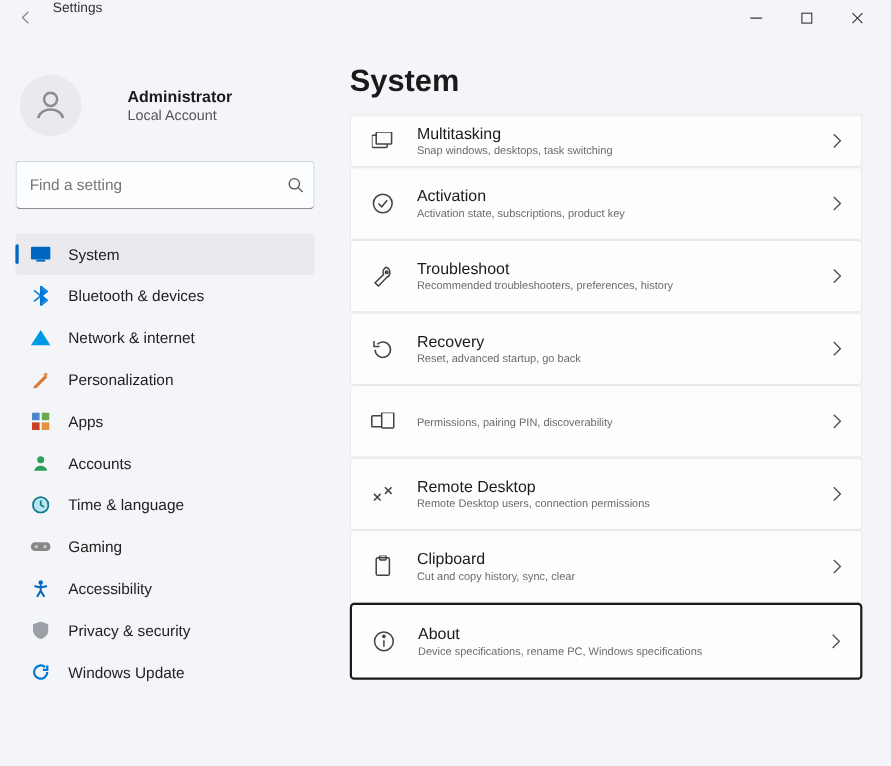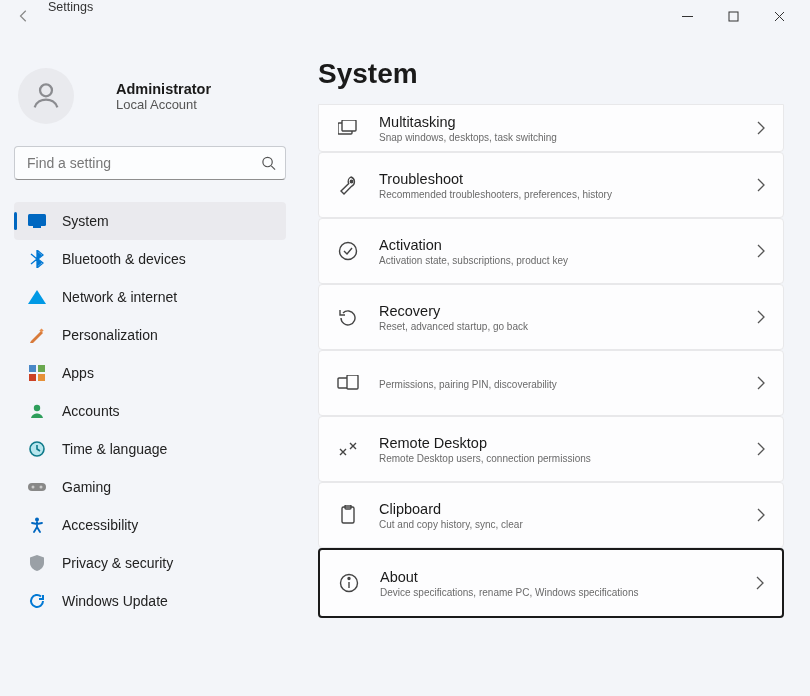"Find a setting" .search-input { height: 34px -> 44px }
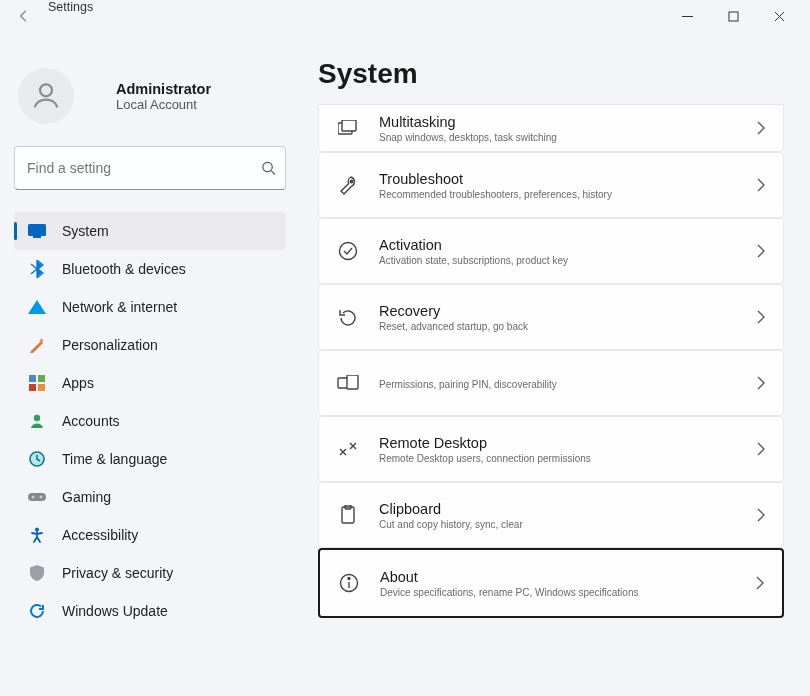"Troubleshoot" div.card { order: before "Activation" -> after "Activation" }
